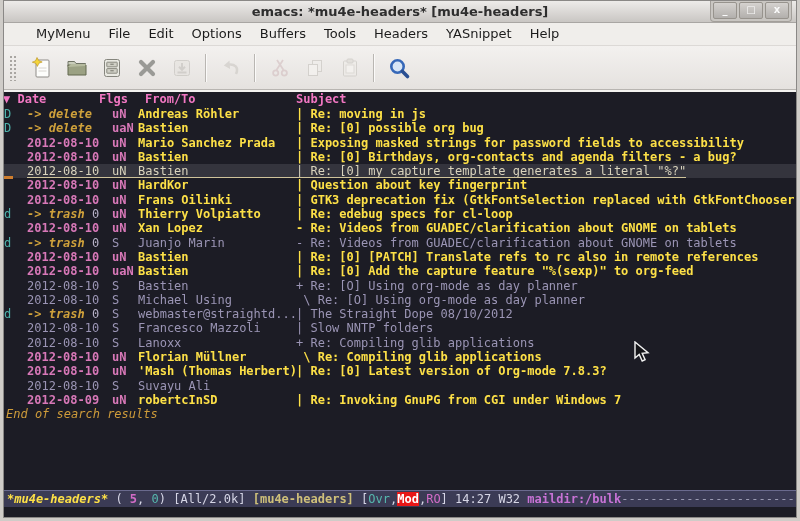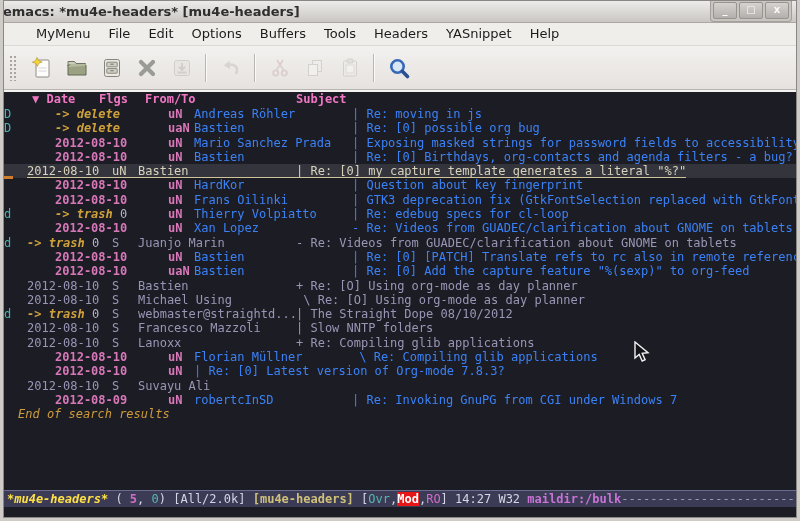"emacs: *mu4e-headers* [mu4e-headers]" .titlebar { justify-content: flex-start -> center }
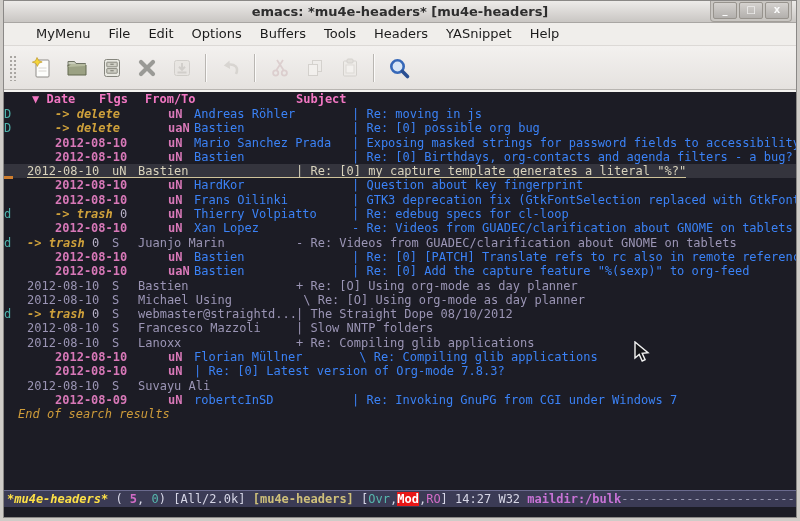"▼ Date" .hcol-date { left: 29px -> 0 }
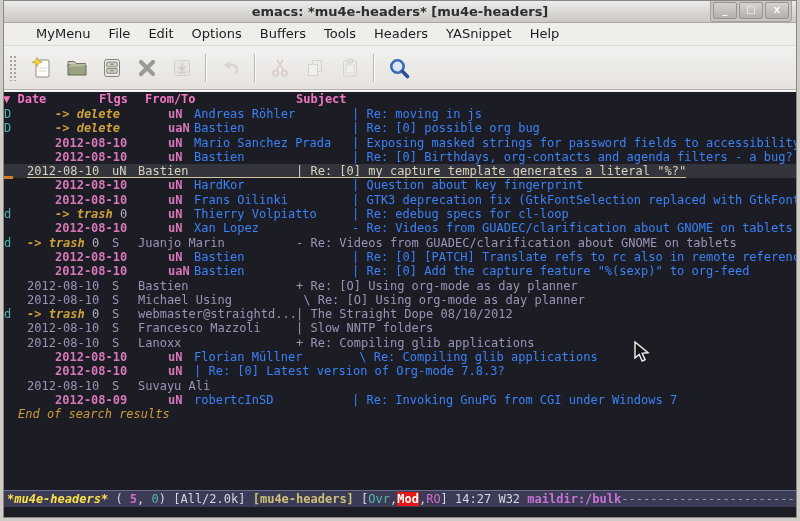"-> delete" .row.unread .c-date,.row.unread .c-flags { margin-left: 28px -> none }
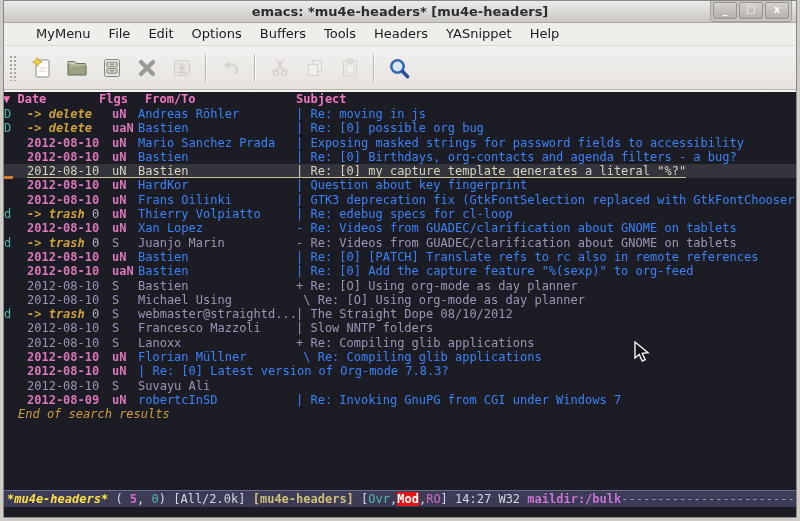"Andreas Röhler" .row.unread .c-from,.row.unread .c-subject { color: #3b82f6 -> #fde047; font-weight: normal -> bold }
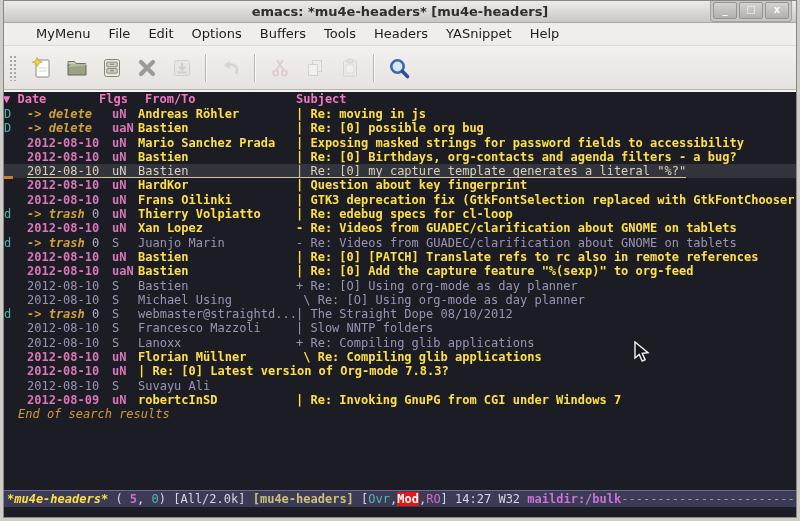"'Mash (Thomas Herbert)" span.c-from { html: none -> <span>'Mash (Thomas Herbert)</span> }
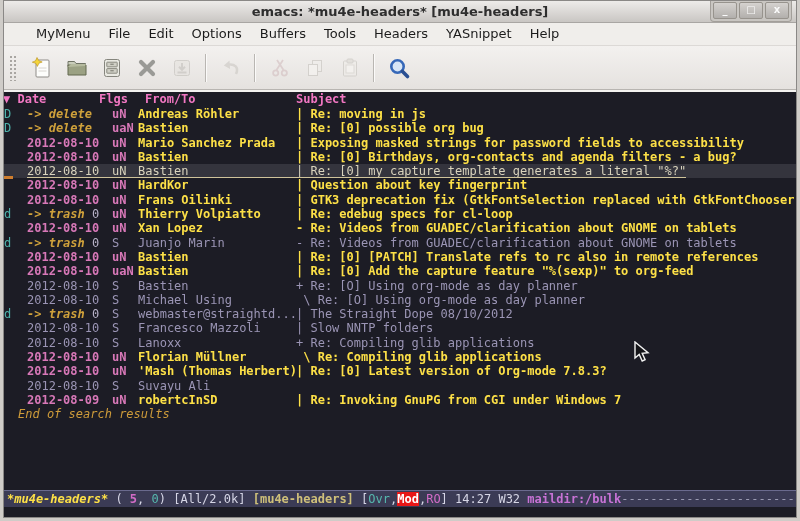"End of search results" .eos { padding-left: 15px -> 3px }
